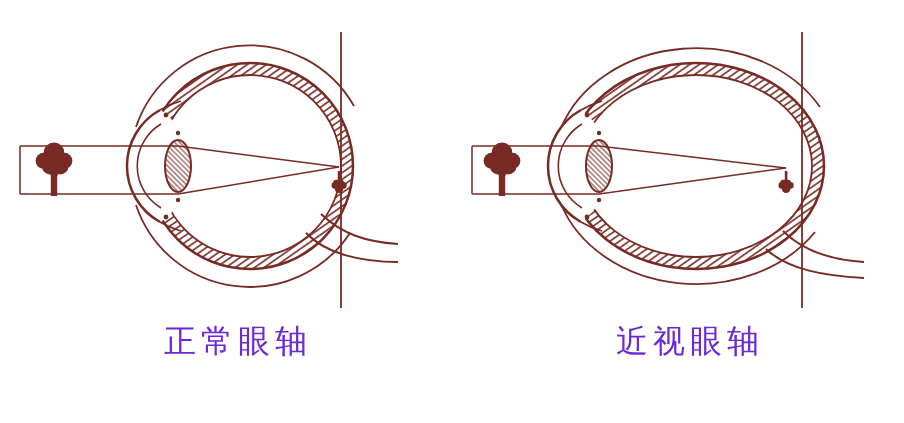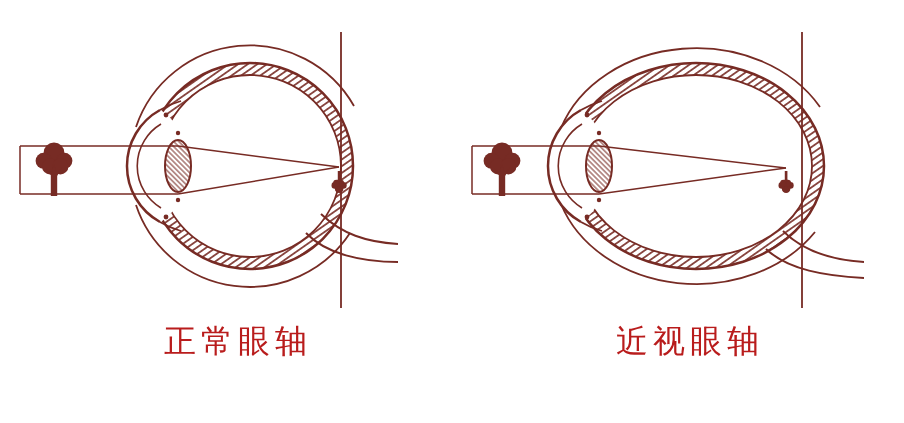"正常眼轴" .panel-label { color: #b91c1c -> #6d28d9 }
